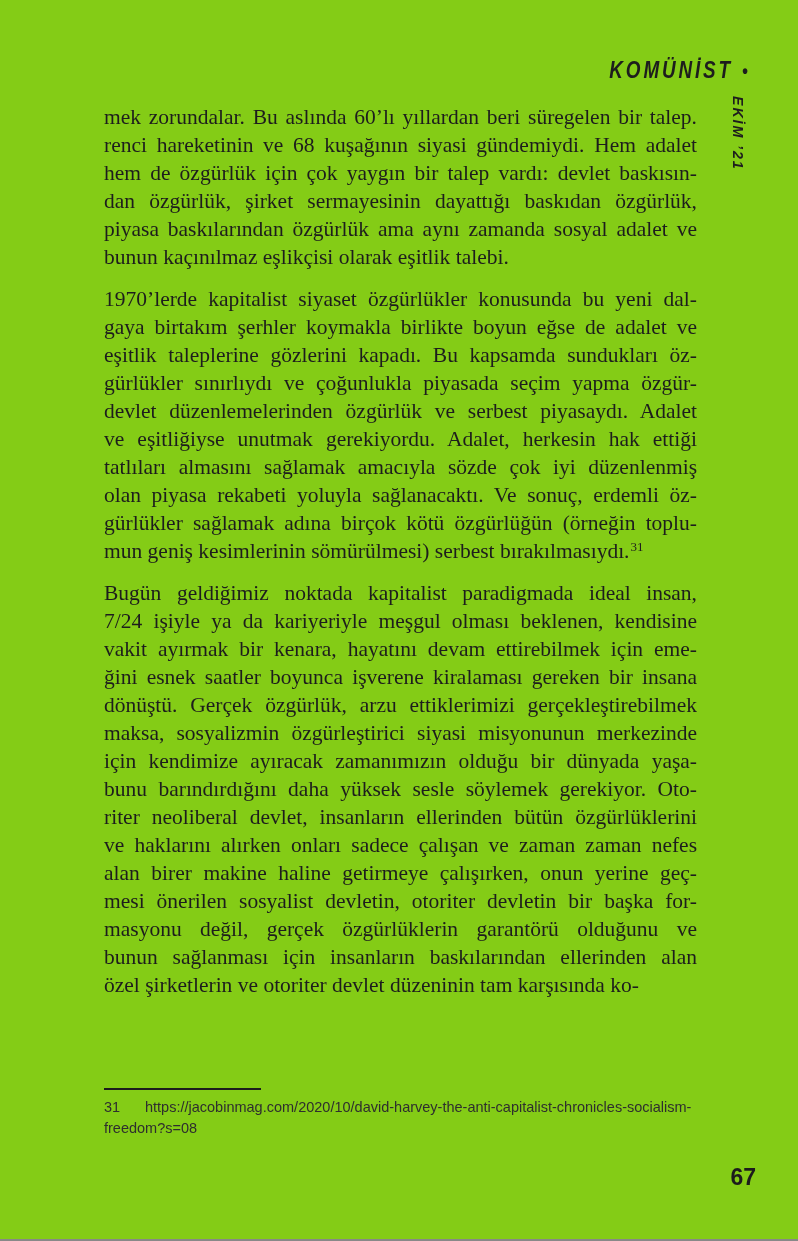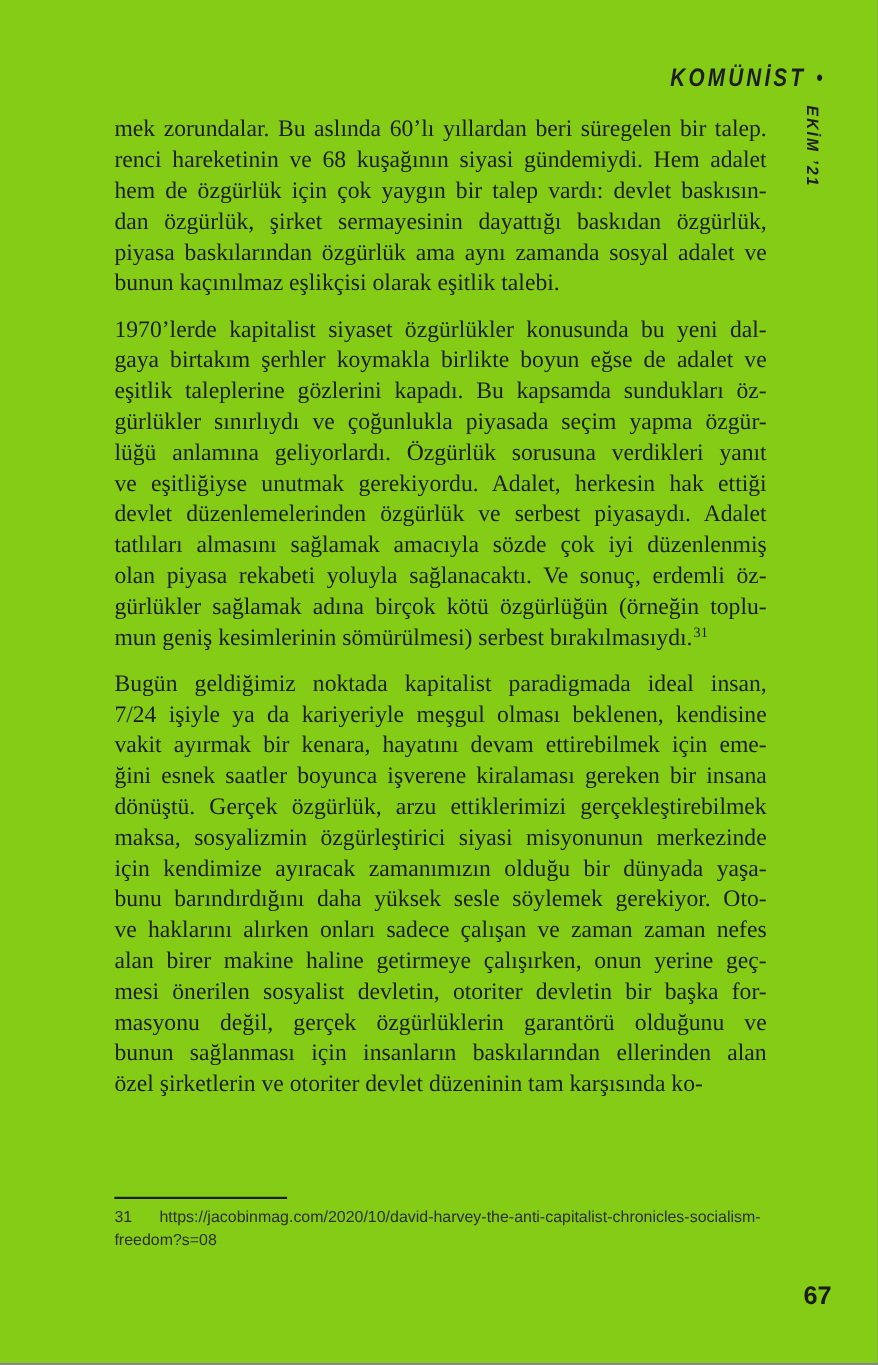"lüğü anlamına geliyorlardı. Özgürlük" div.line { html: <div><span>lüğü anlamına geliyorlardı. Özgürlük sorusuna verdikleri yanıt</span></div> -> none }
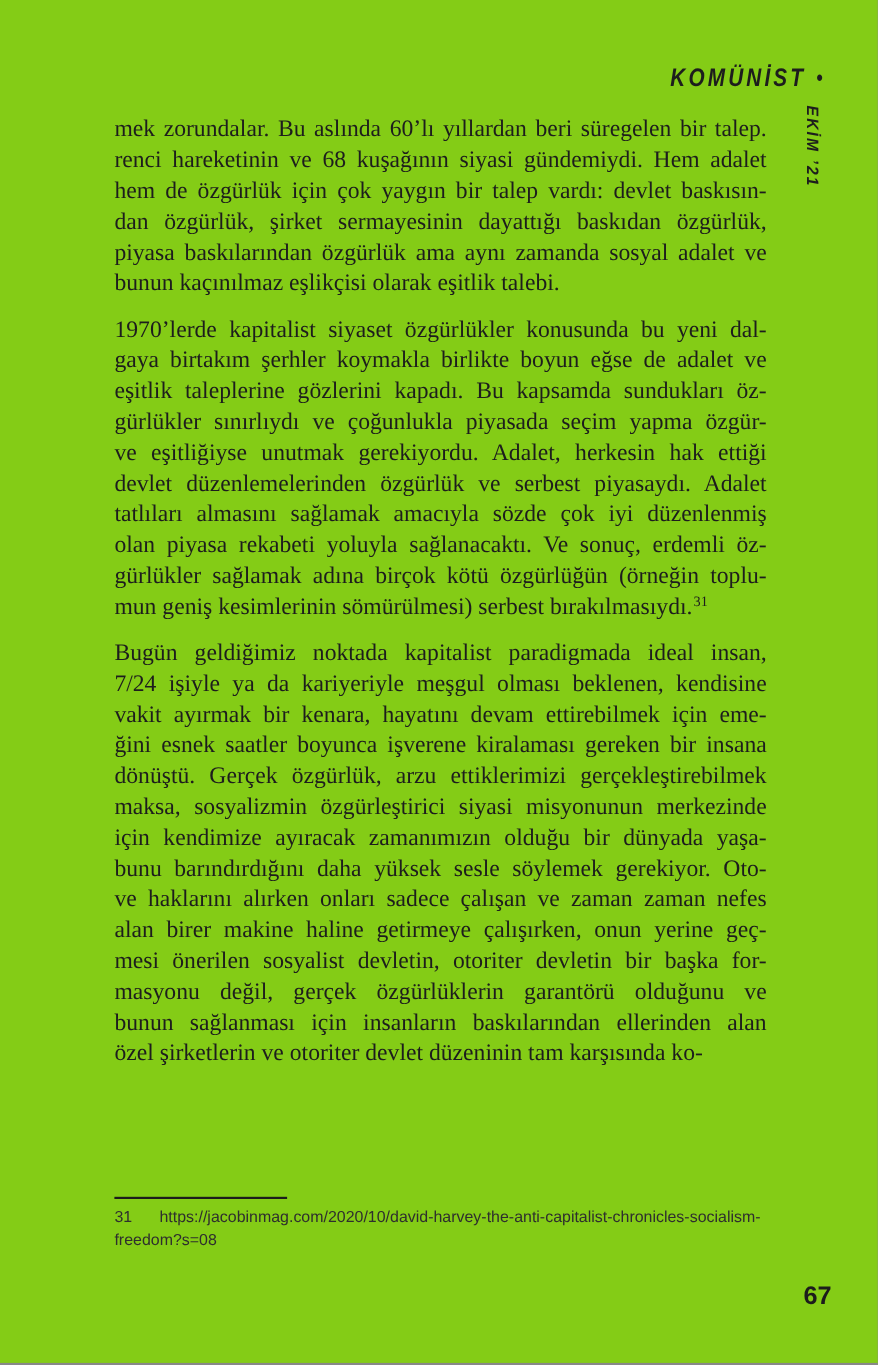"ve eşitliğiyse unutmak gerekiyordu." div.line { order: before "devlet düzenlemelerinden özgürlük ve" -> after "devlet düzenlemelerinden özgürlük ve" }
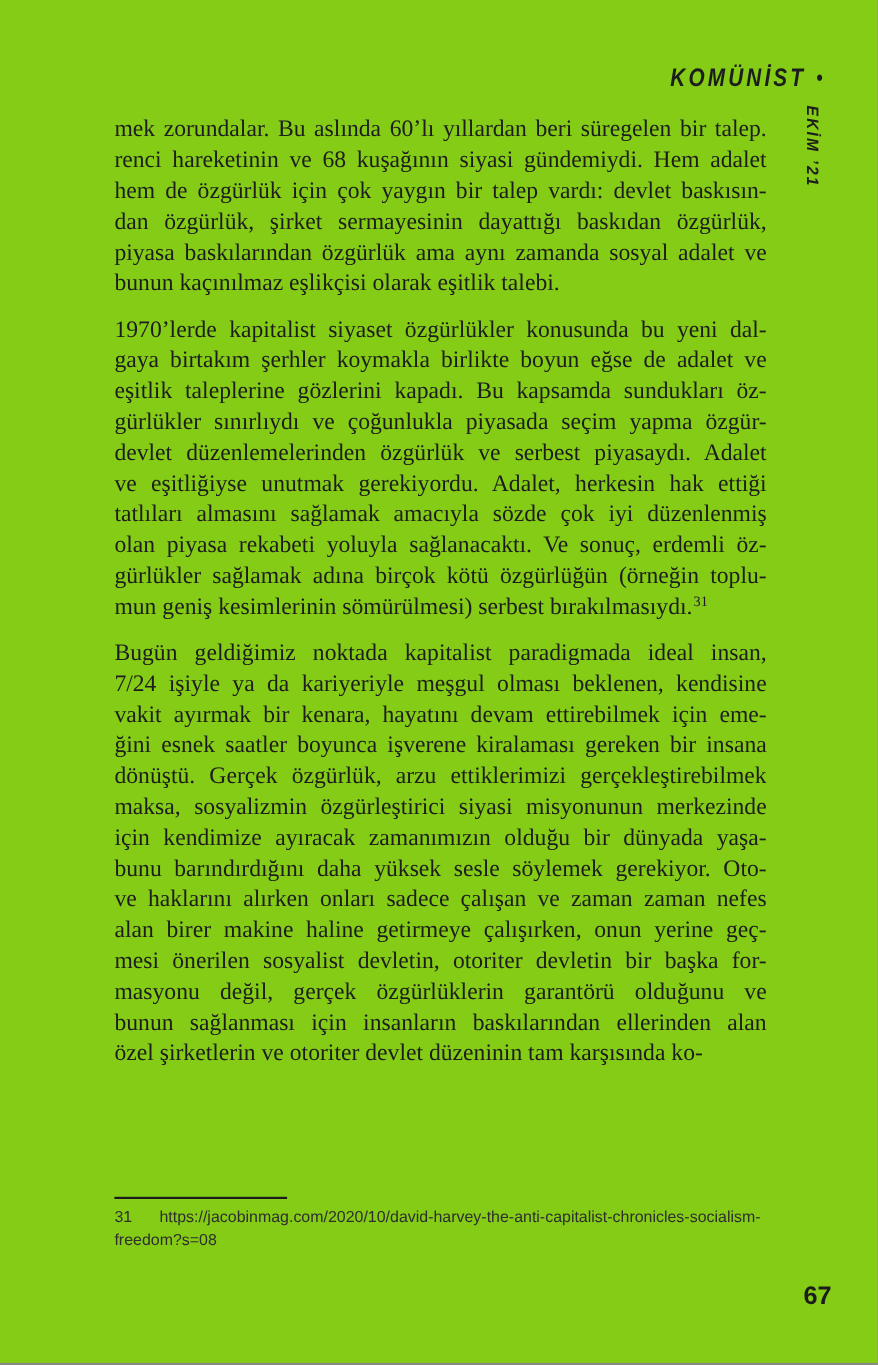"riter neoliberal devlet, insanların" div.line { html: none -> <div><span>riter neoliberal devlet, insanların ellerinden bütün özgürlüklerini</span></div> }
